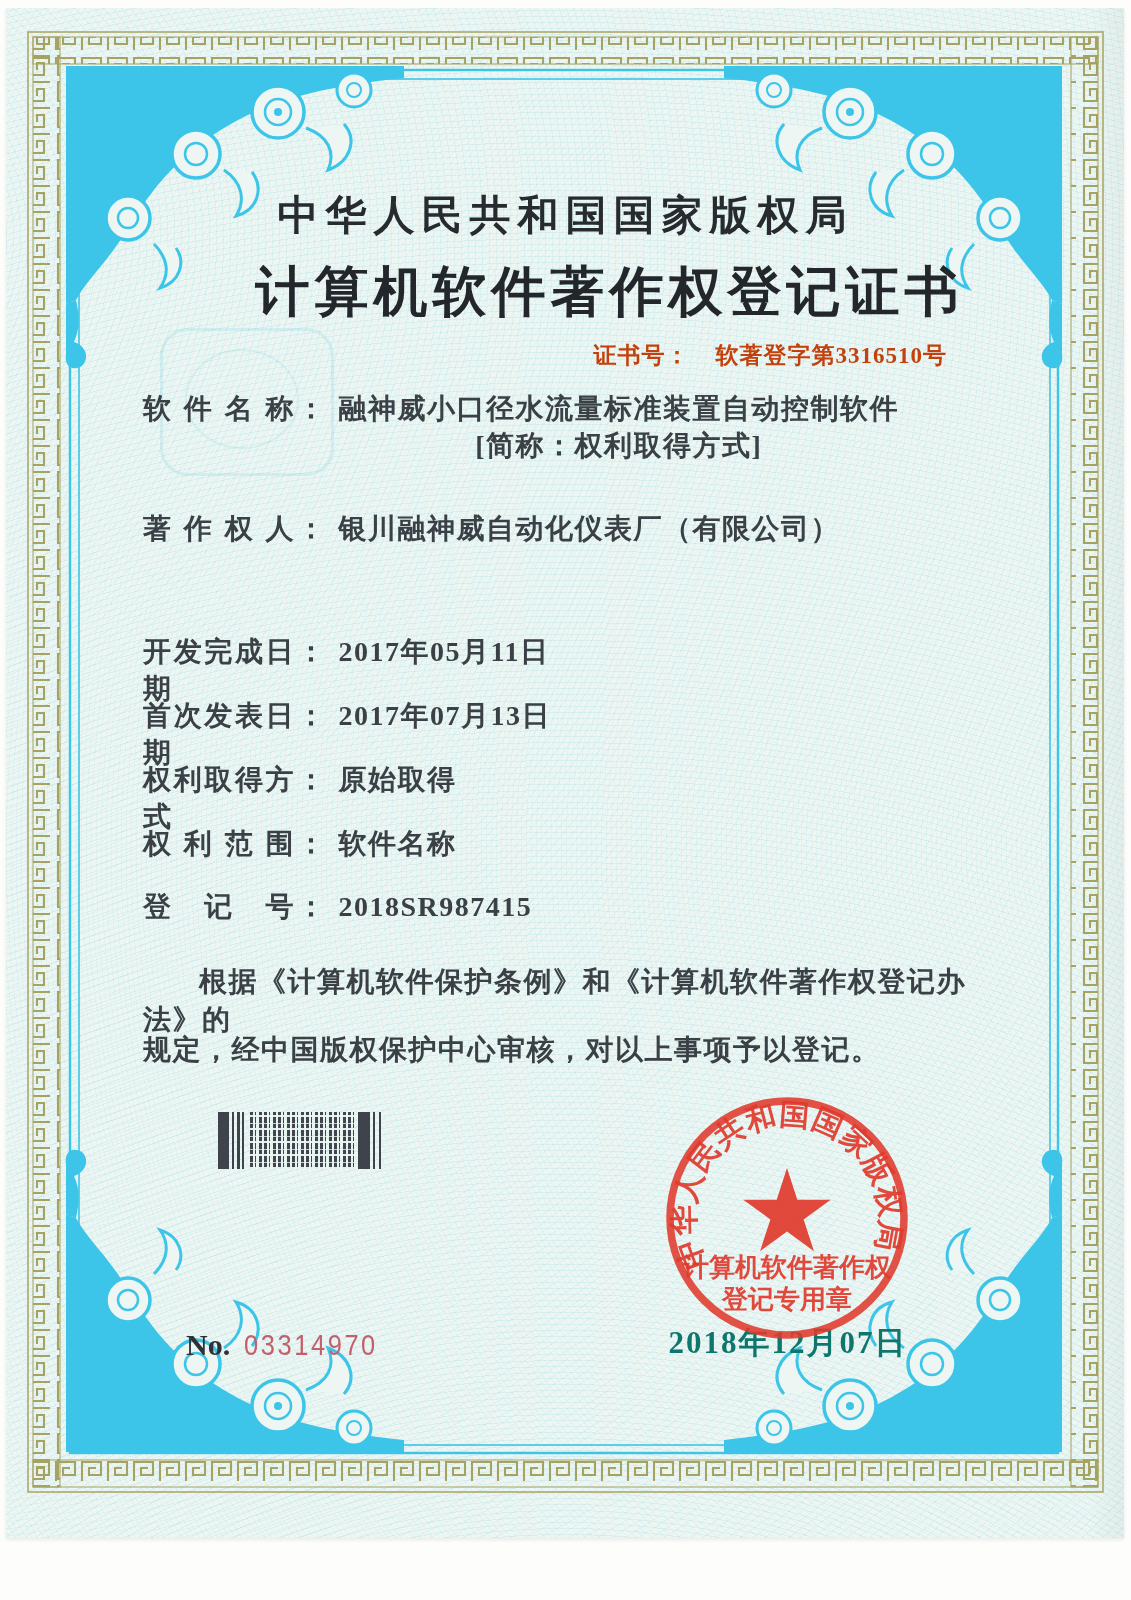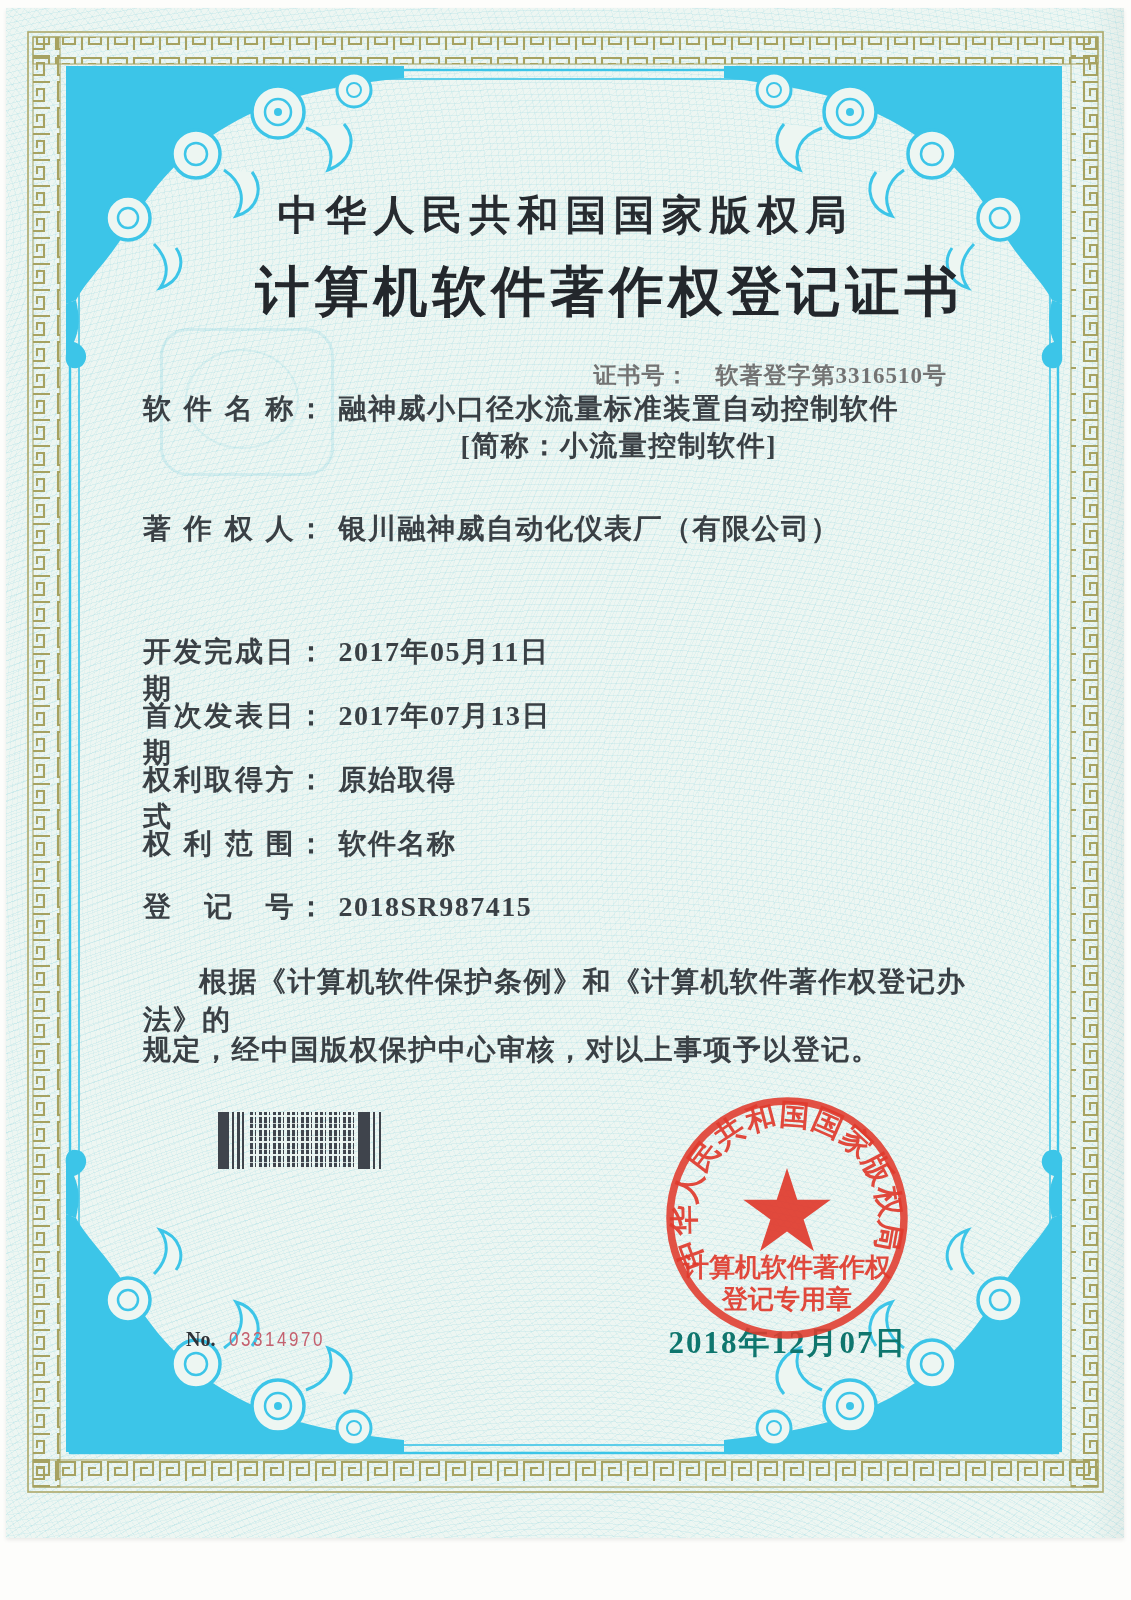"证书号： 软著登字第3316510号" .cert-no { color: #737373 -> #c2410c; margin-top: 20px -> none }
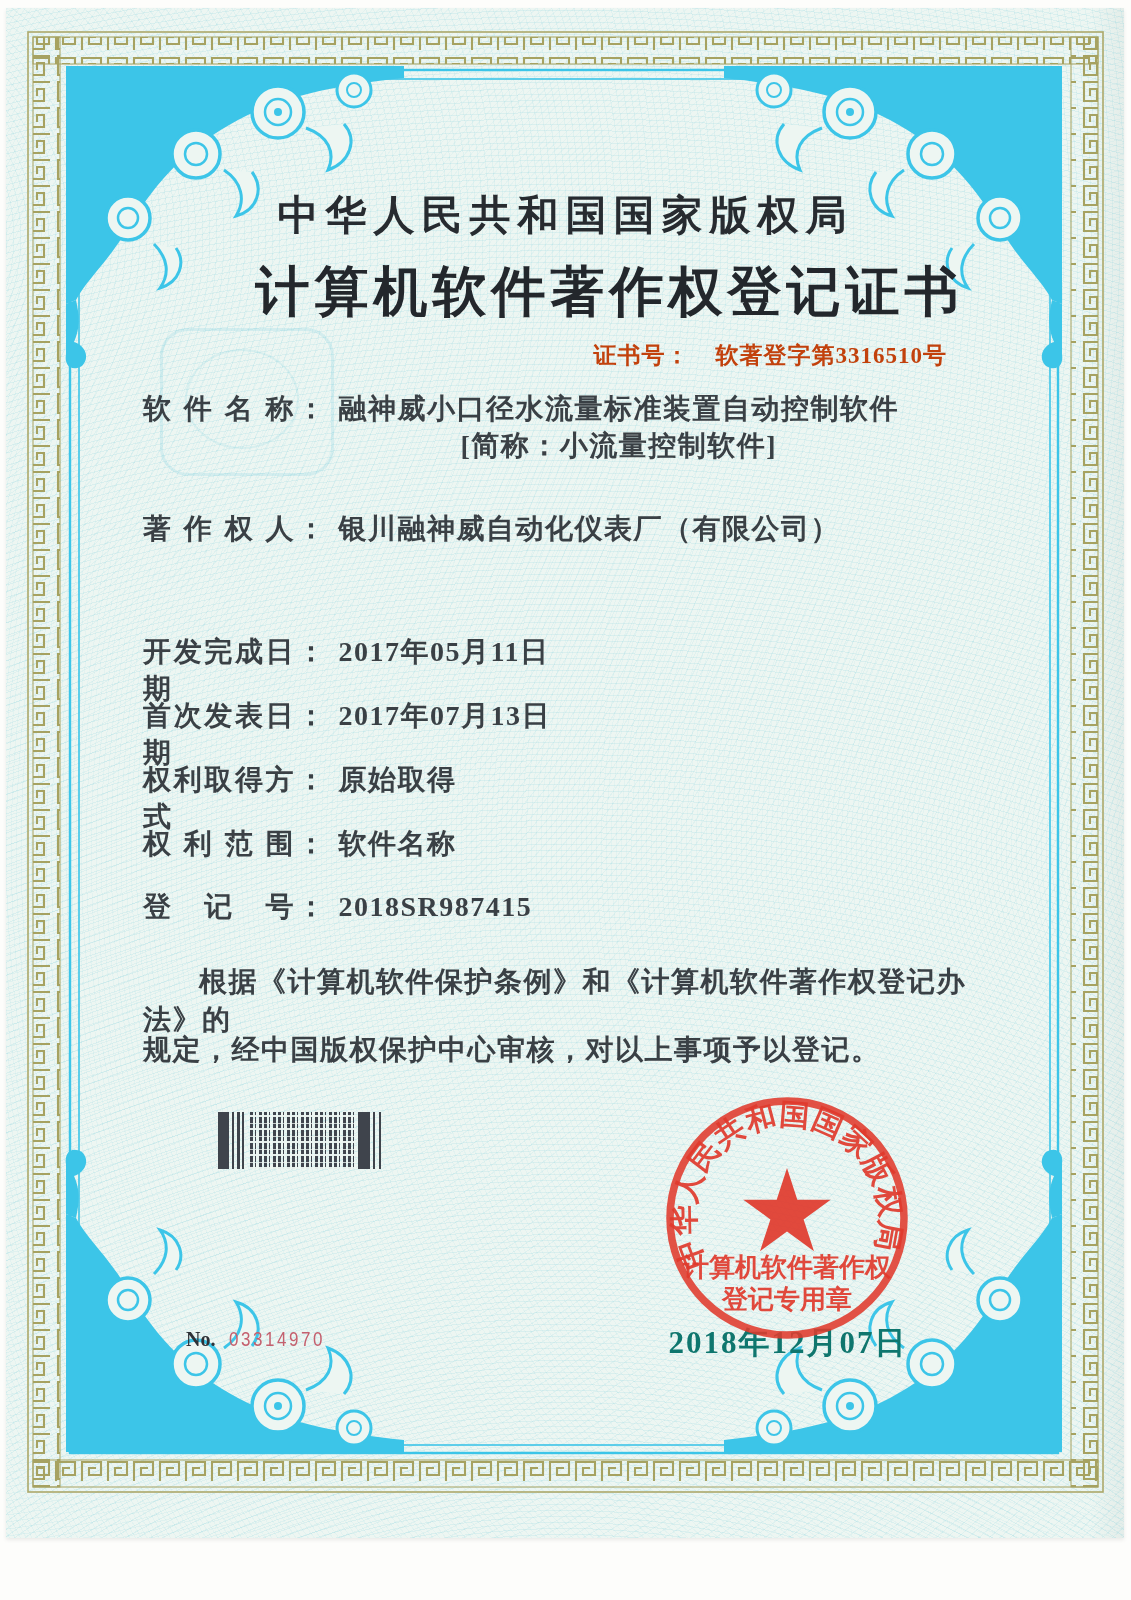"[简称：小流量控制软件]" span.line { text: 小流量控制软件 -> 权利取得方式 }
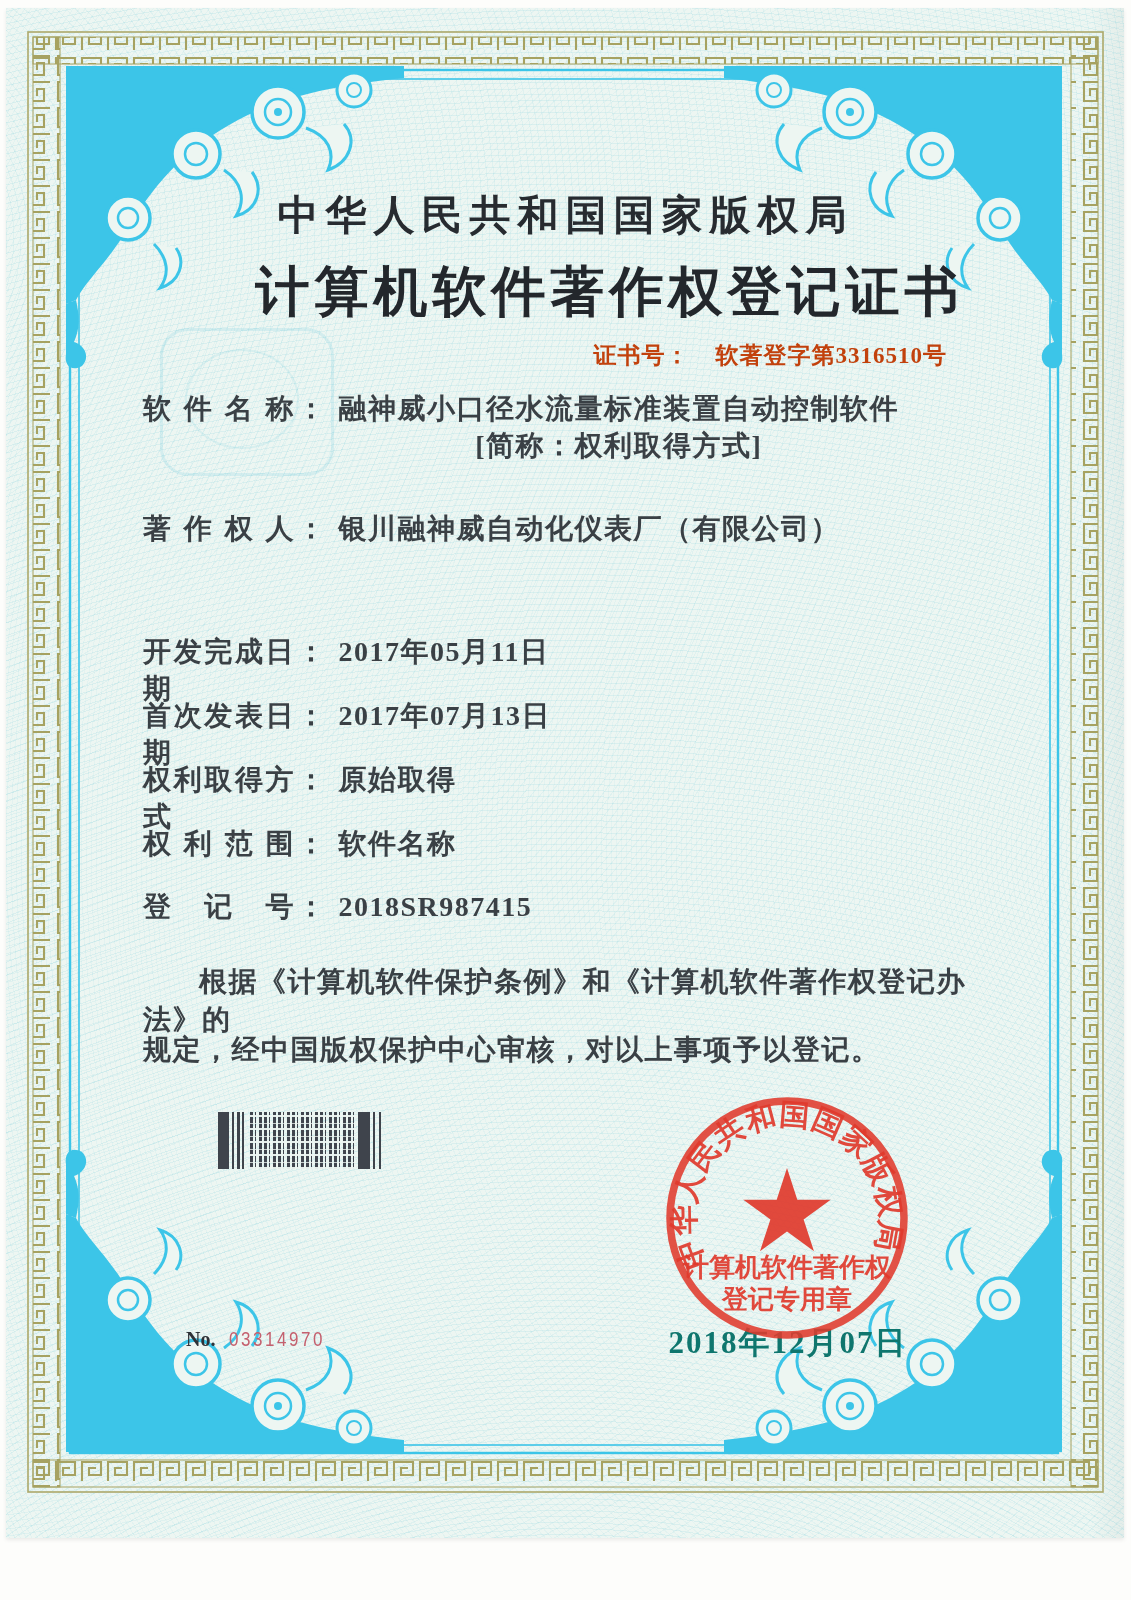"No. 03314970" .serial { font-size: 20px -> 30px }
